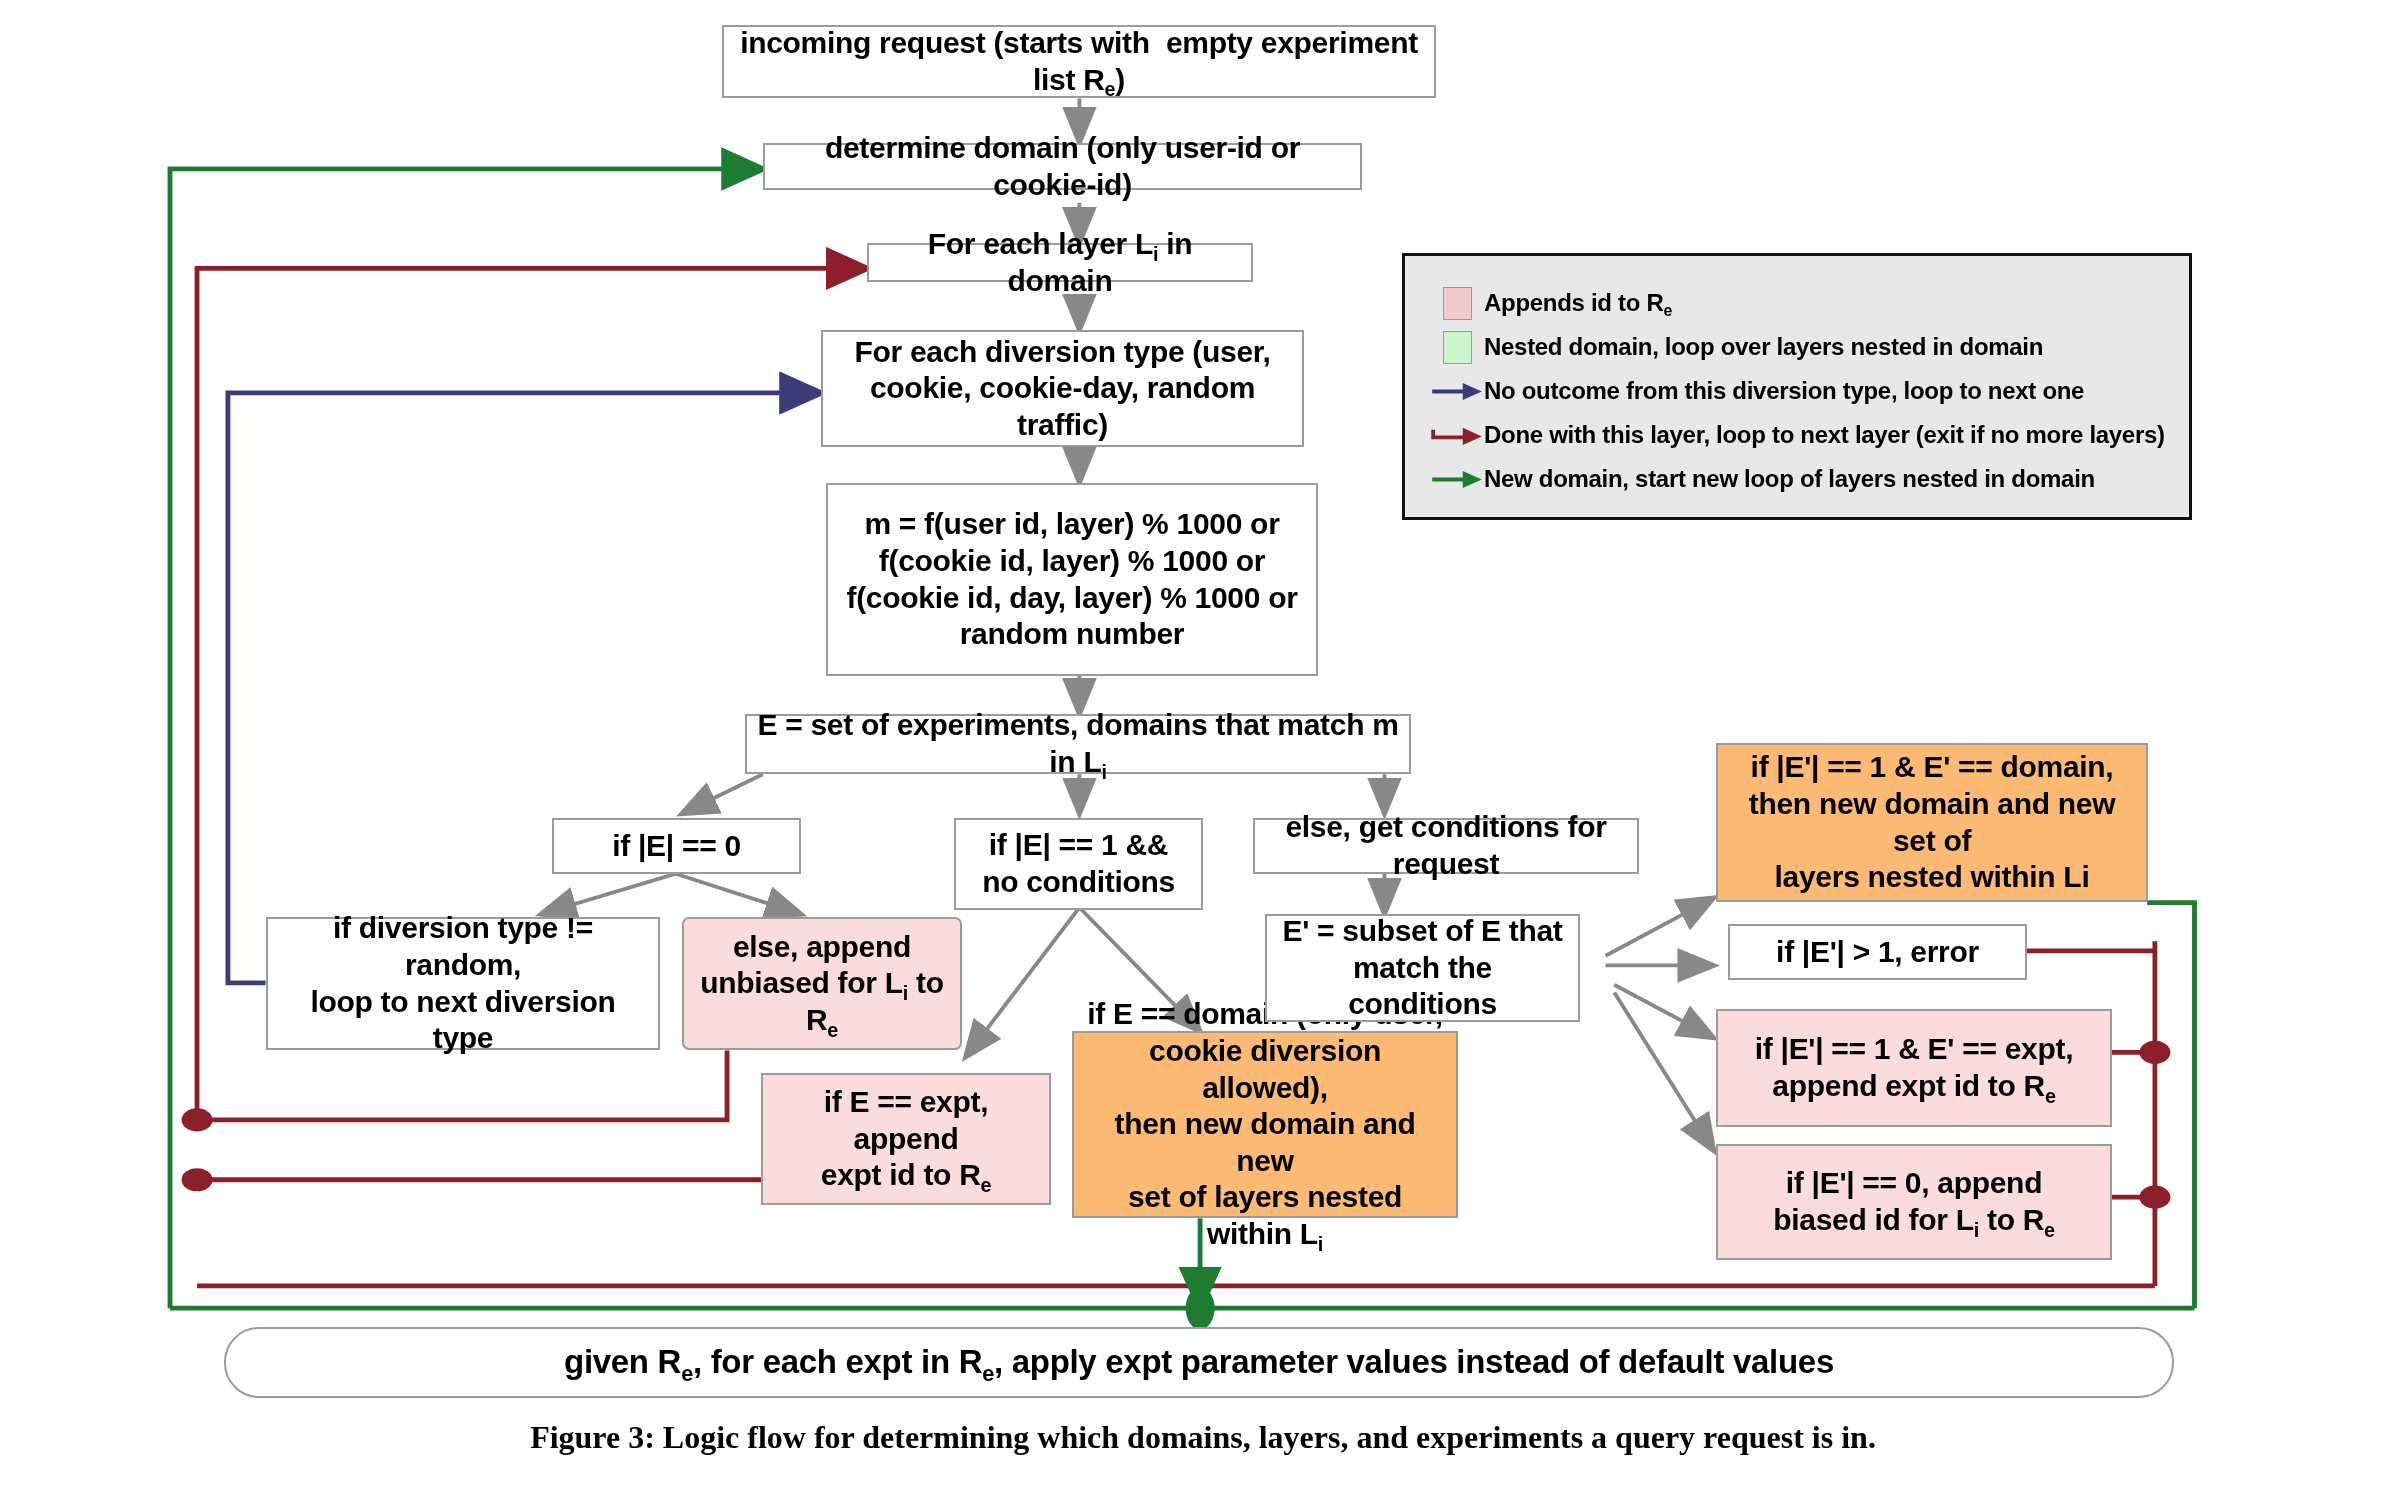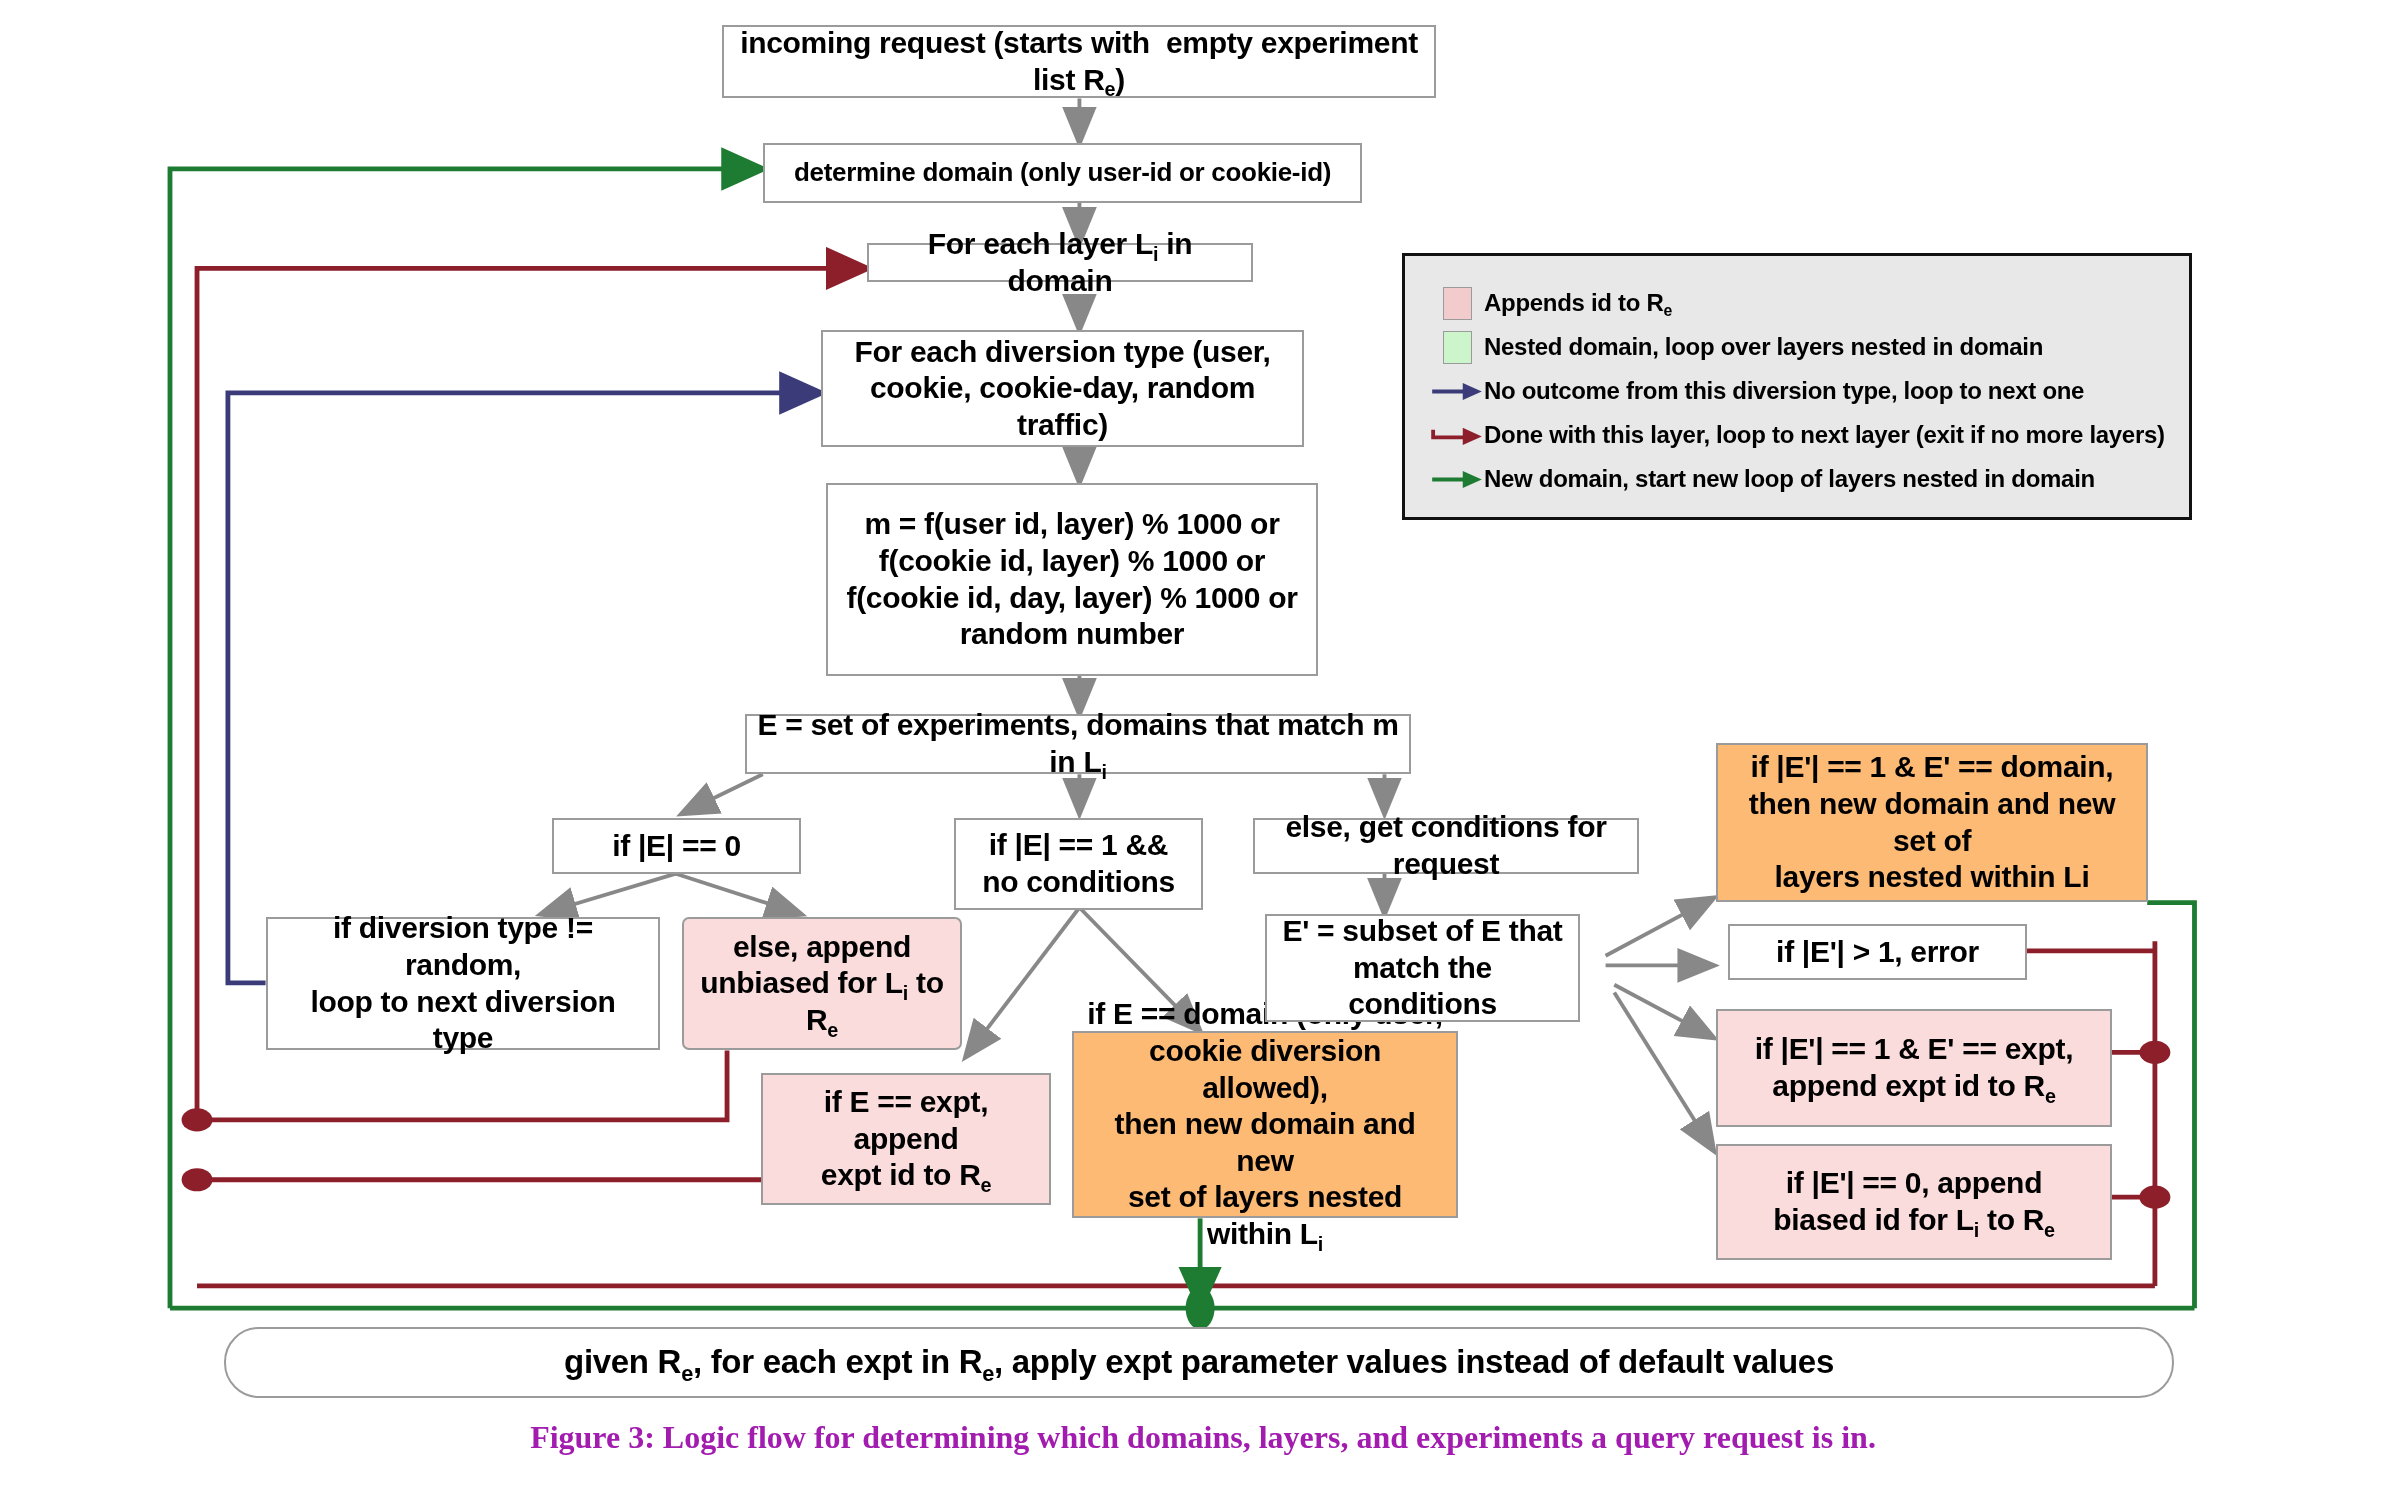"determine domain (only user-id or" div.nodebox { font-size: 26px -> 30px; height: 60px -> 47px }
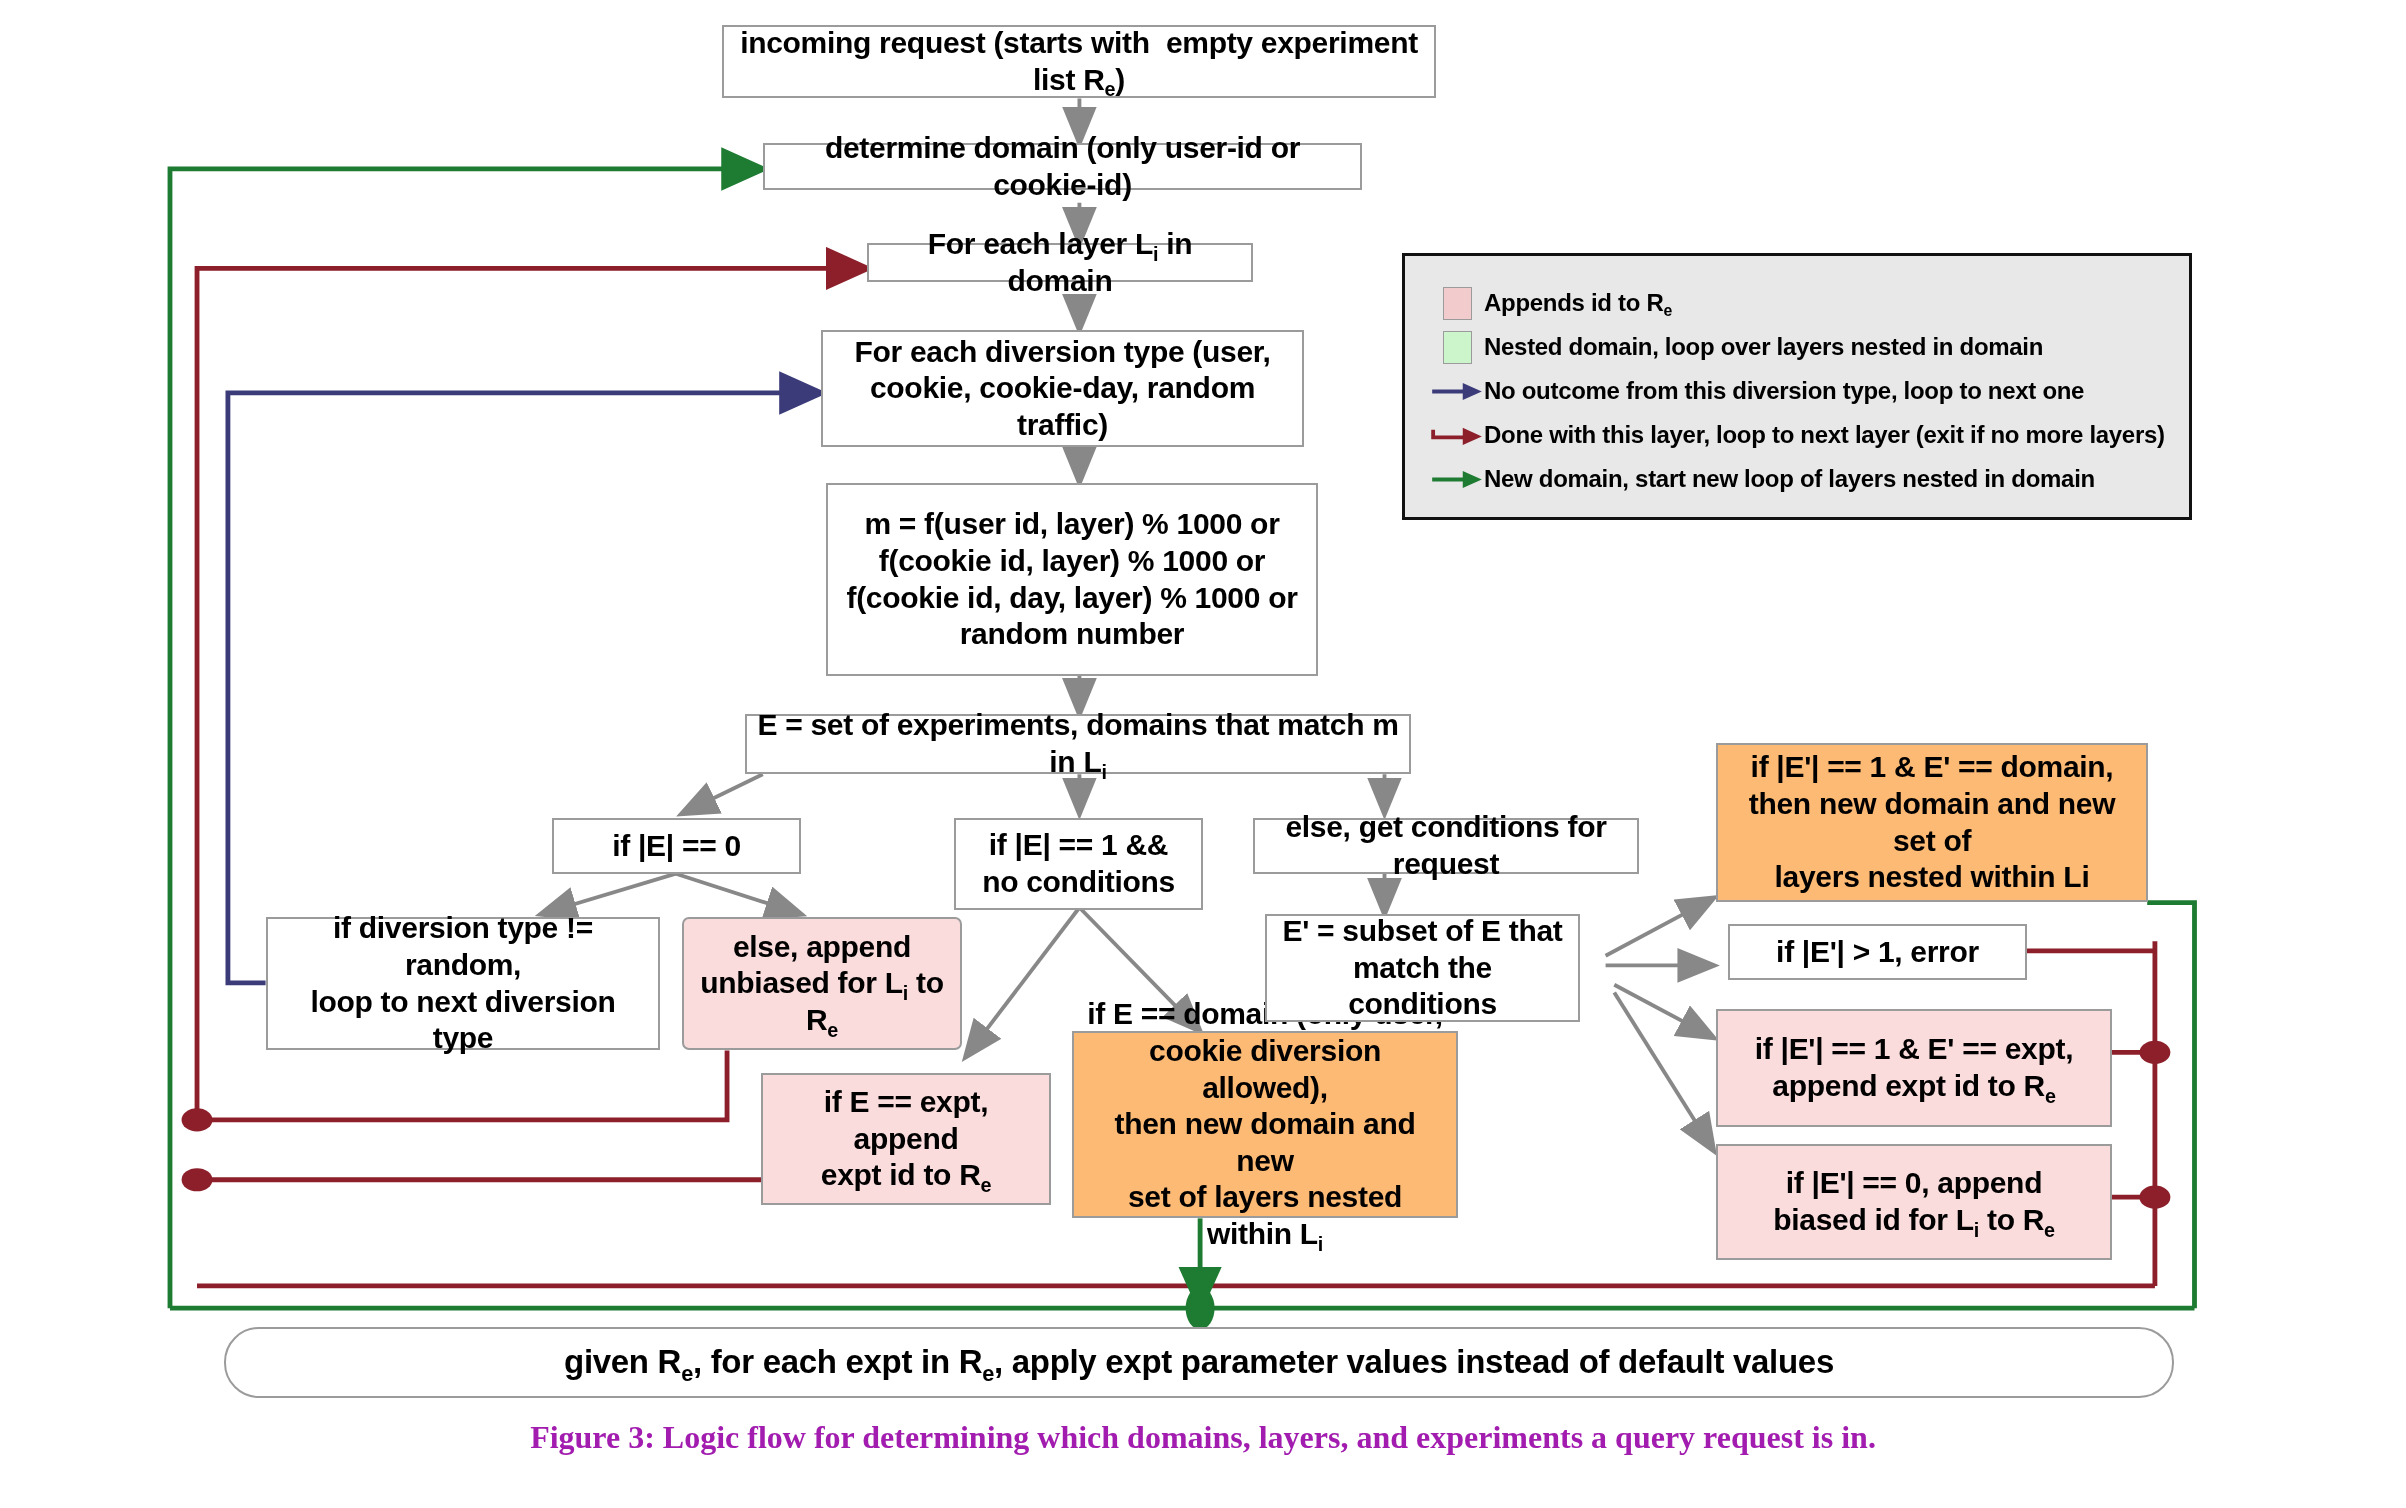"Figure 3: Logic flow for" .caption { color: #a21caf -> #000000 }
